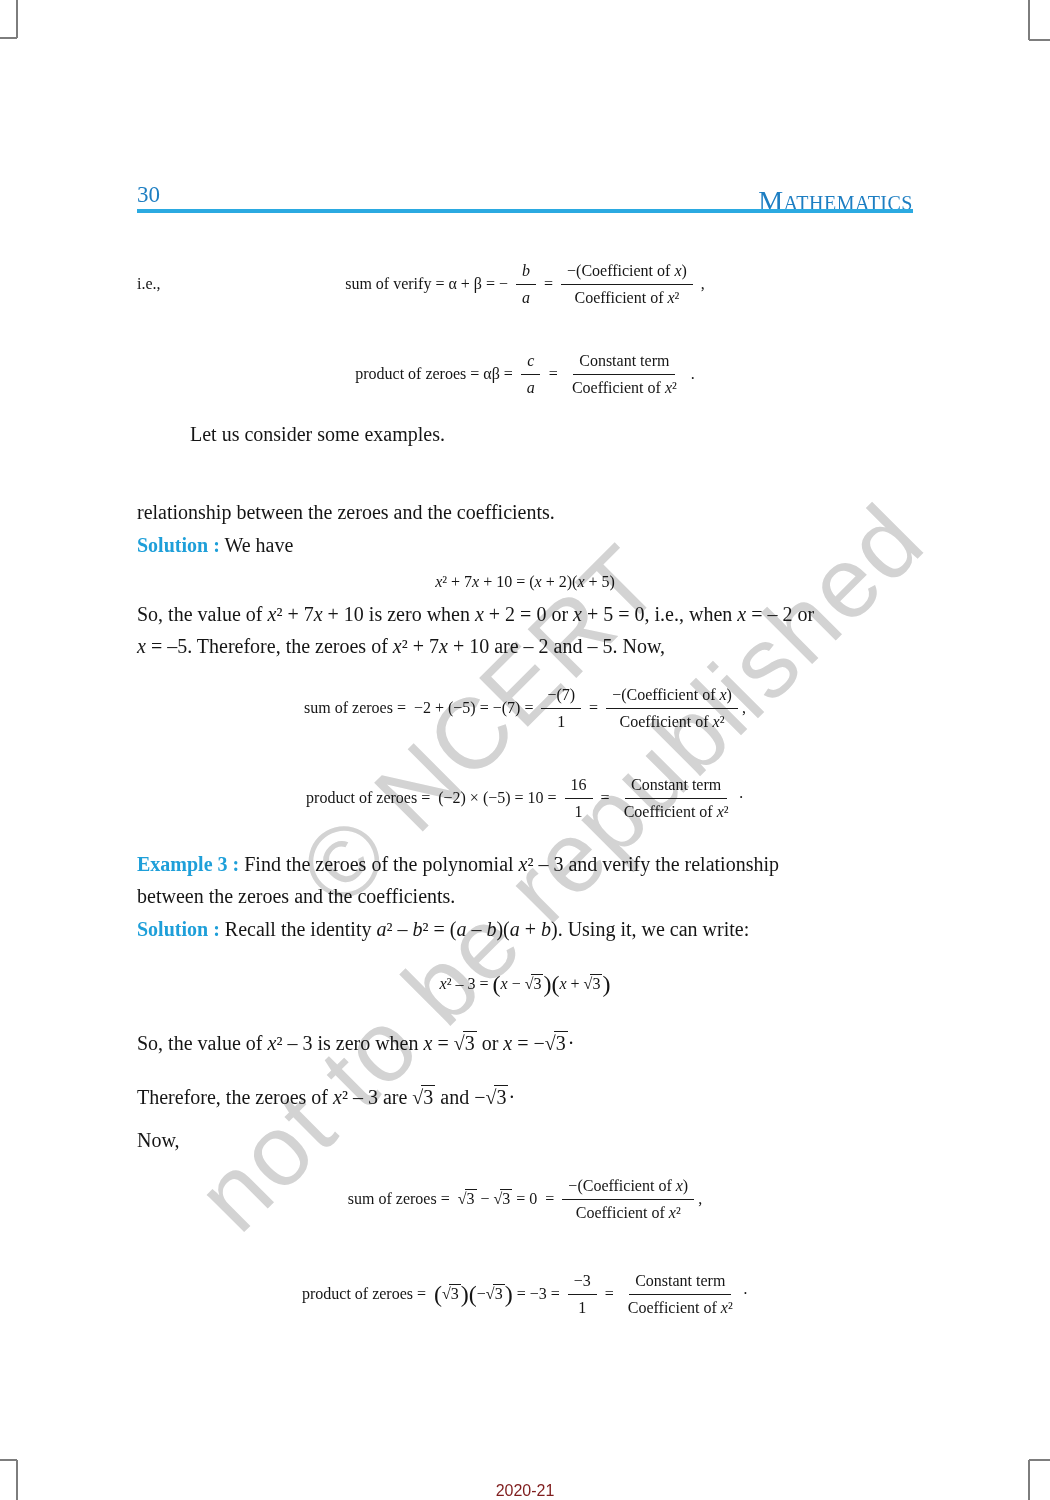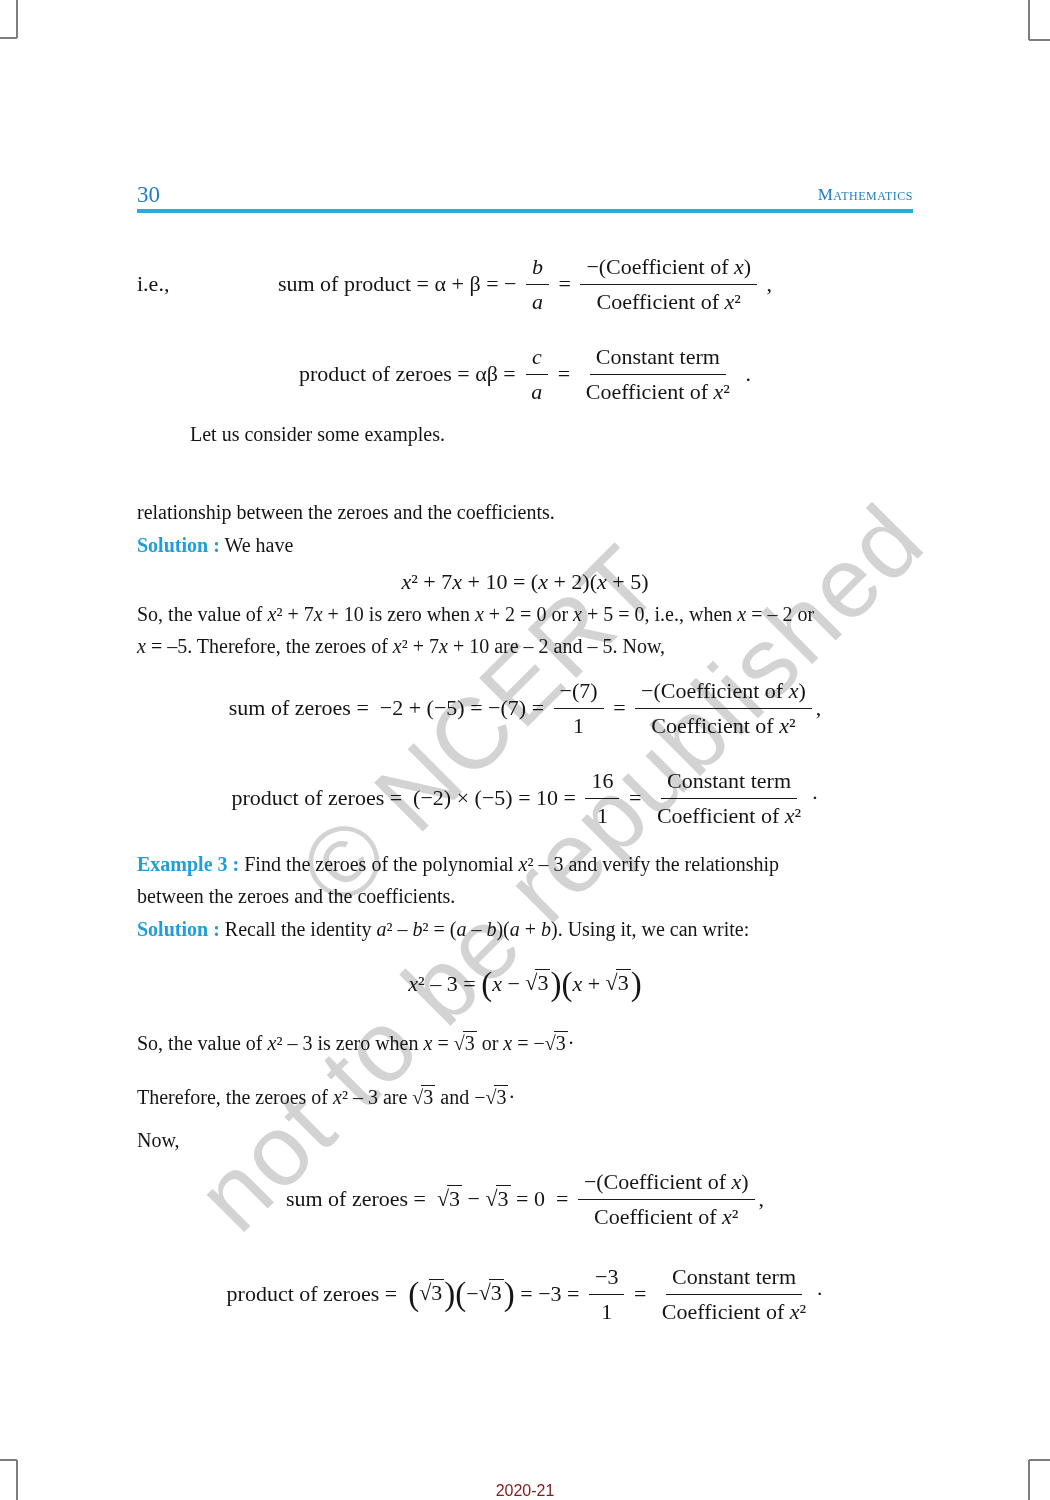"Mathematics" .hdr-title { font-size: 17px -> 28px }
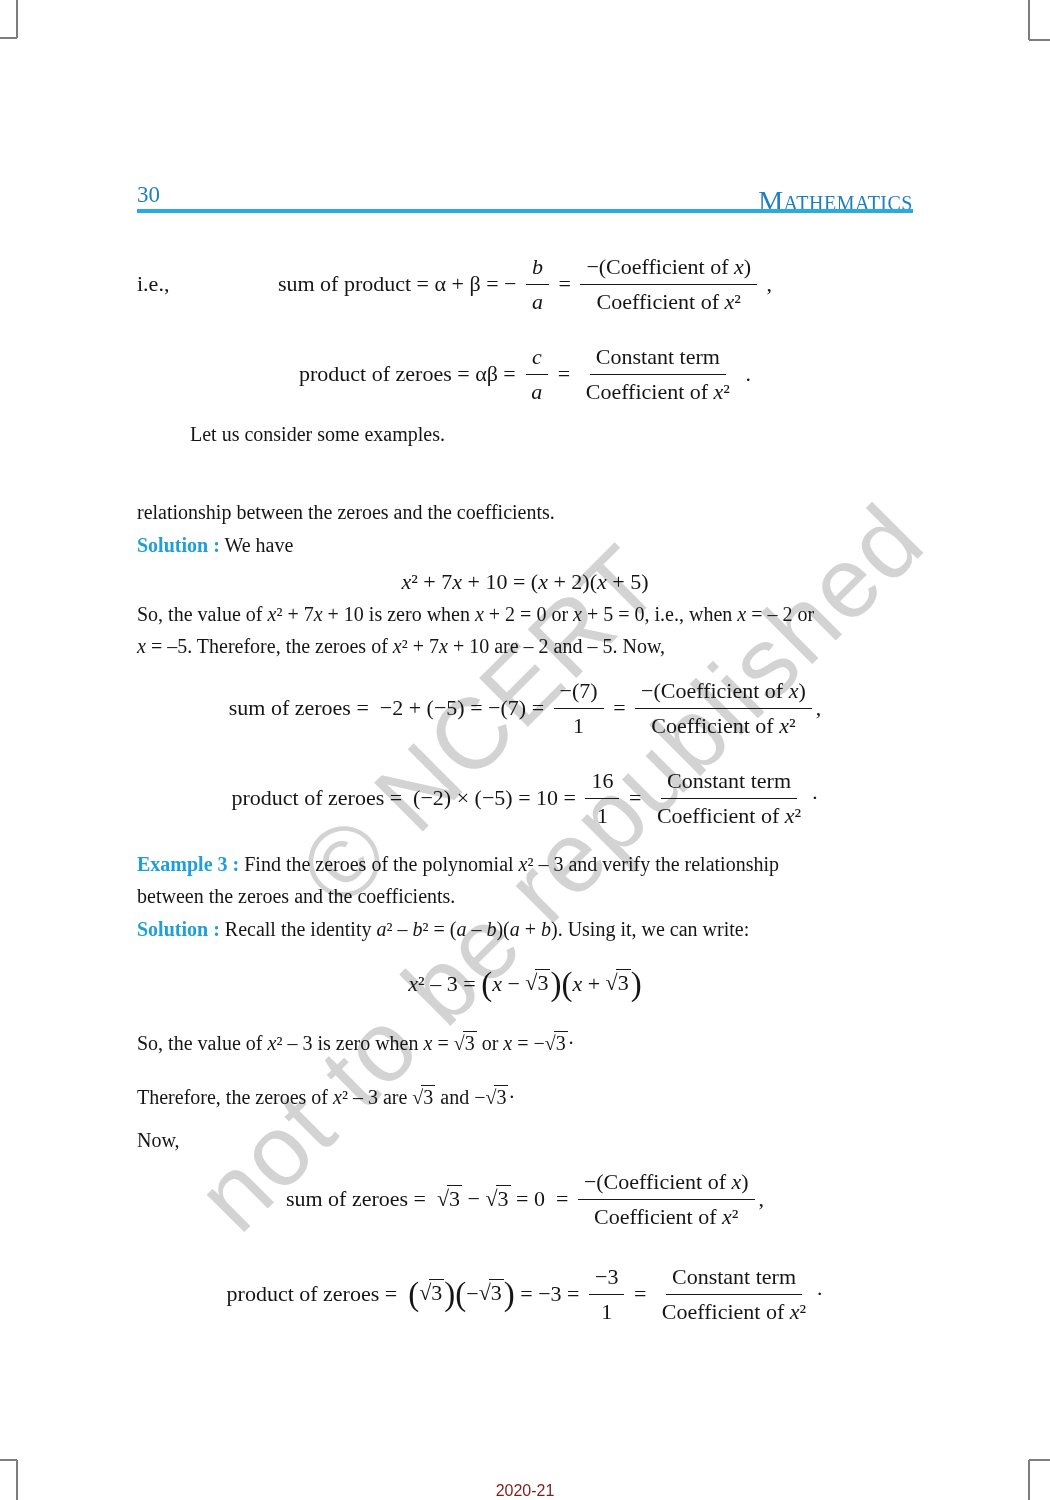"i.e.," .eqrow { font-size: 22px -> 16px }
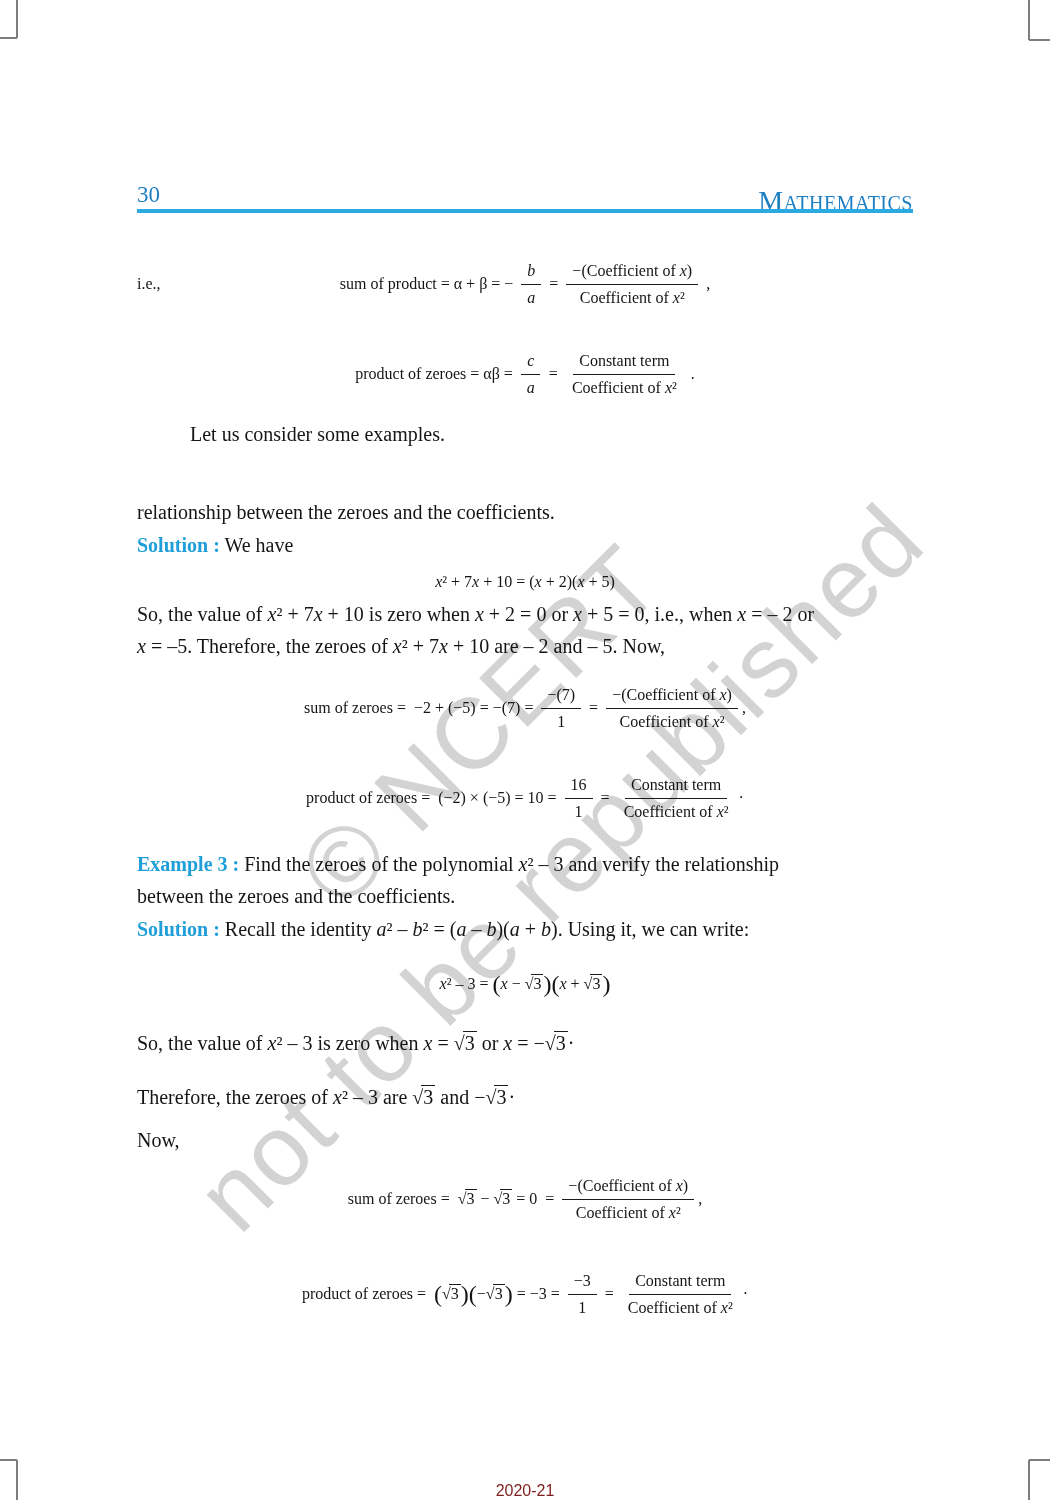"sum of product = α" span { text: product -> verify }
